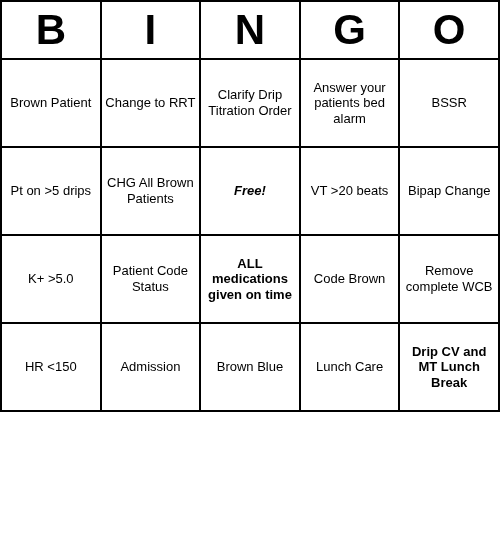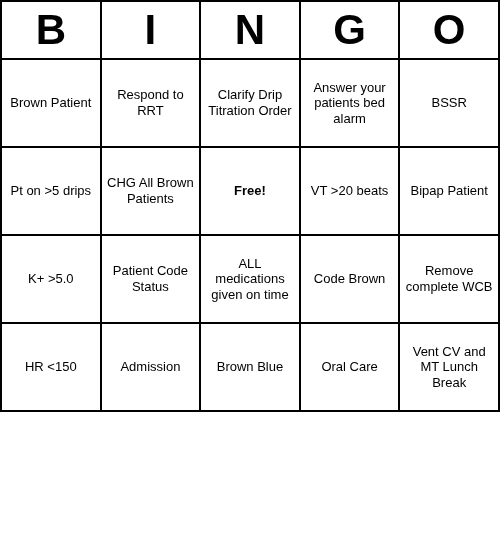"Respond to RRT" td { text: Respond -> Change }
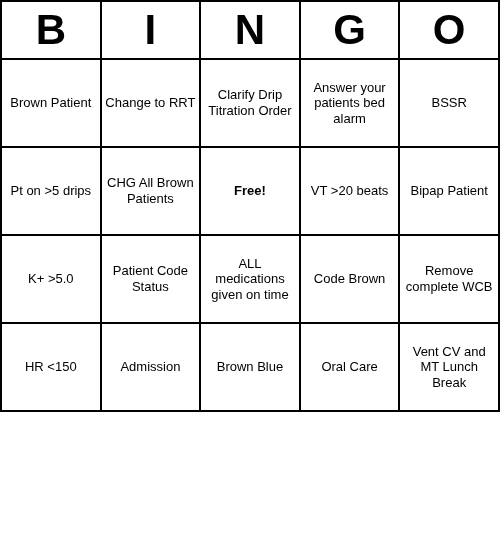"Free!" .free-cell { font-style: none -> italic }
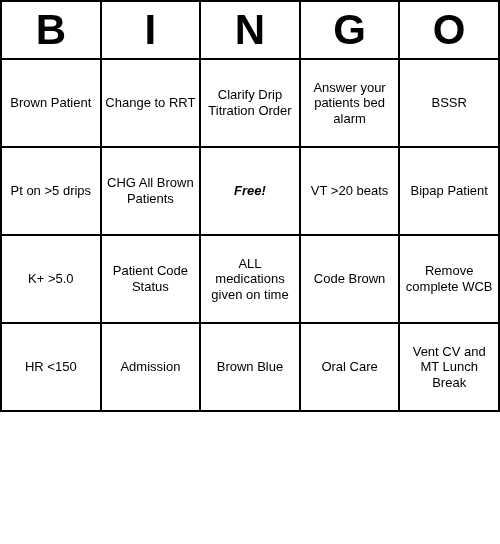"Bipap Patient" td { text: Patient -> Change }
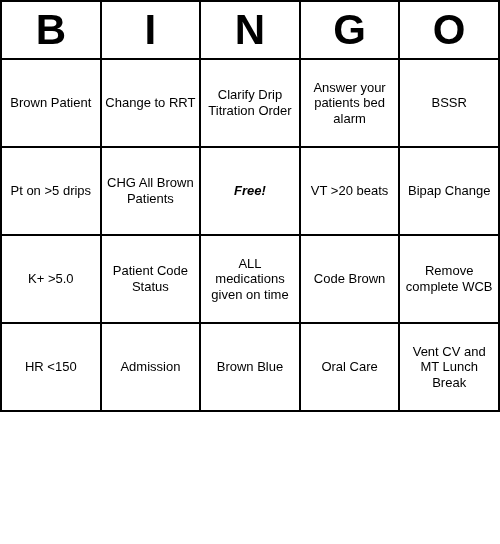"ALL medications given on time" .small-text { font-weight: none -> bold }
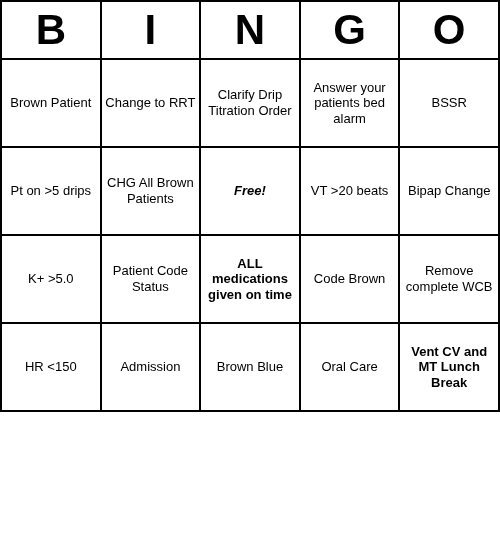"Vent CV and MT Lunch" td.small-text { text: Vent -> Drip }
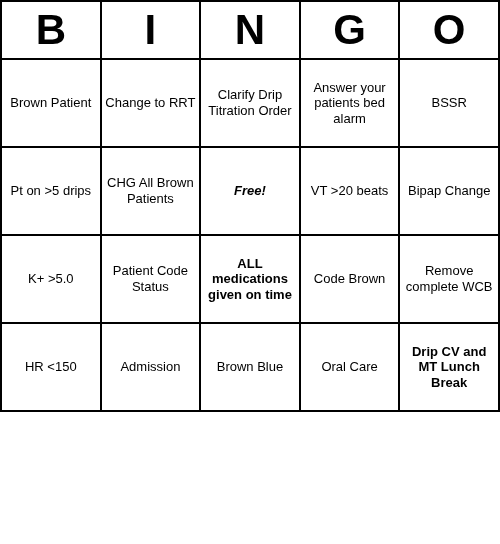"Oral Care" td { text: Oral -> Lunch }
